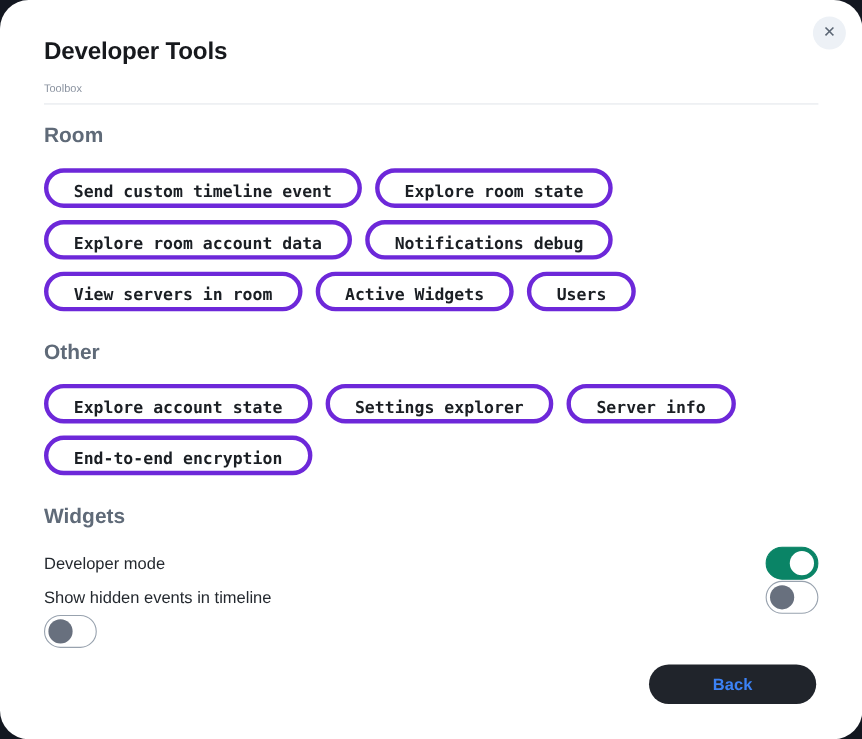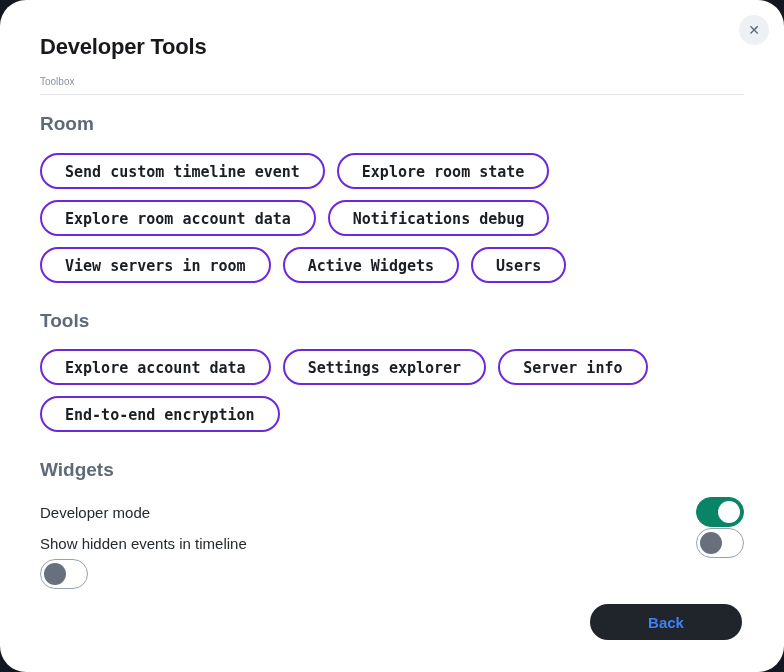"Send custom timeline event" .pill { border: 2px solid #6d28d9 -> 4px solid #6d28d9 }
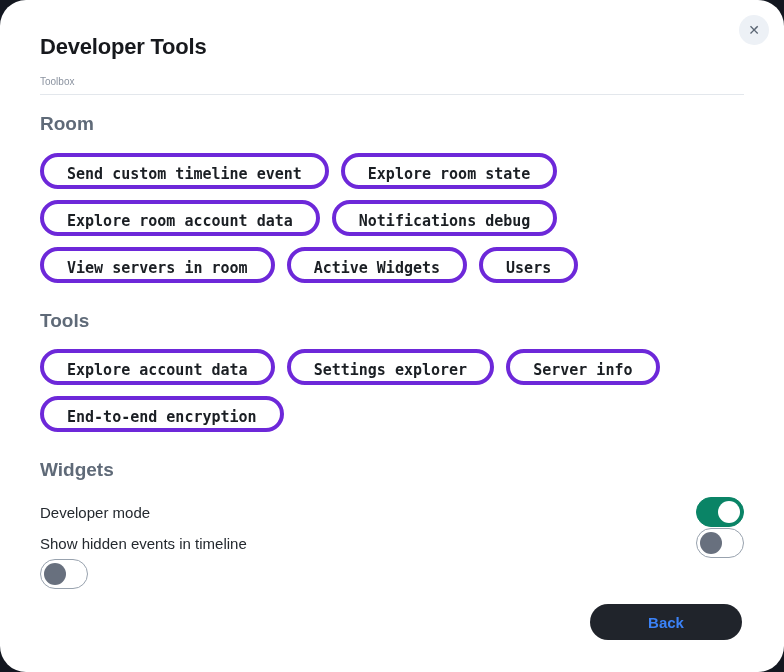"Tools" div.section-heading { text: Tools -> Other }
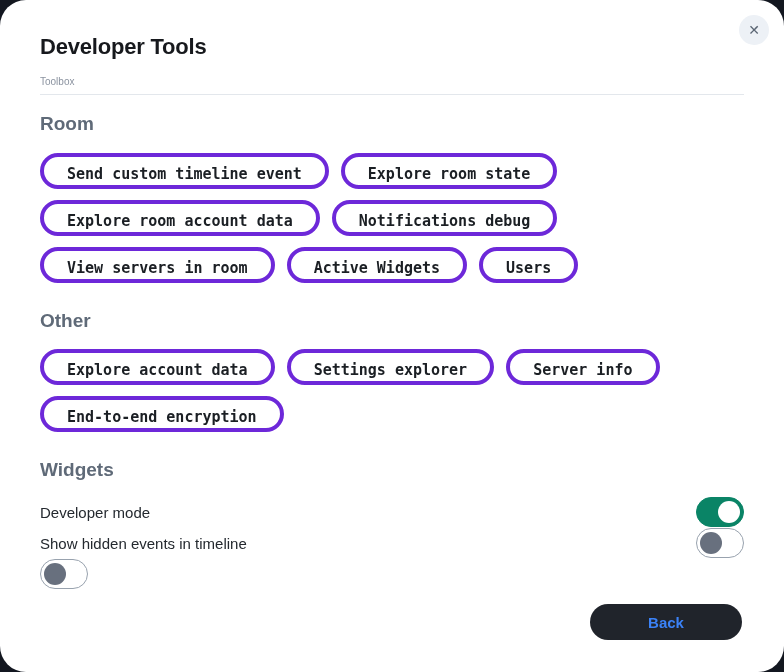"Explore account data" button.pill { text: data -> state }
